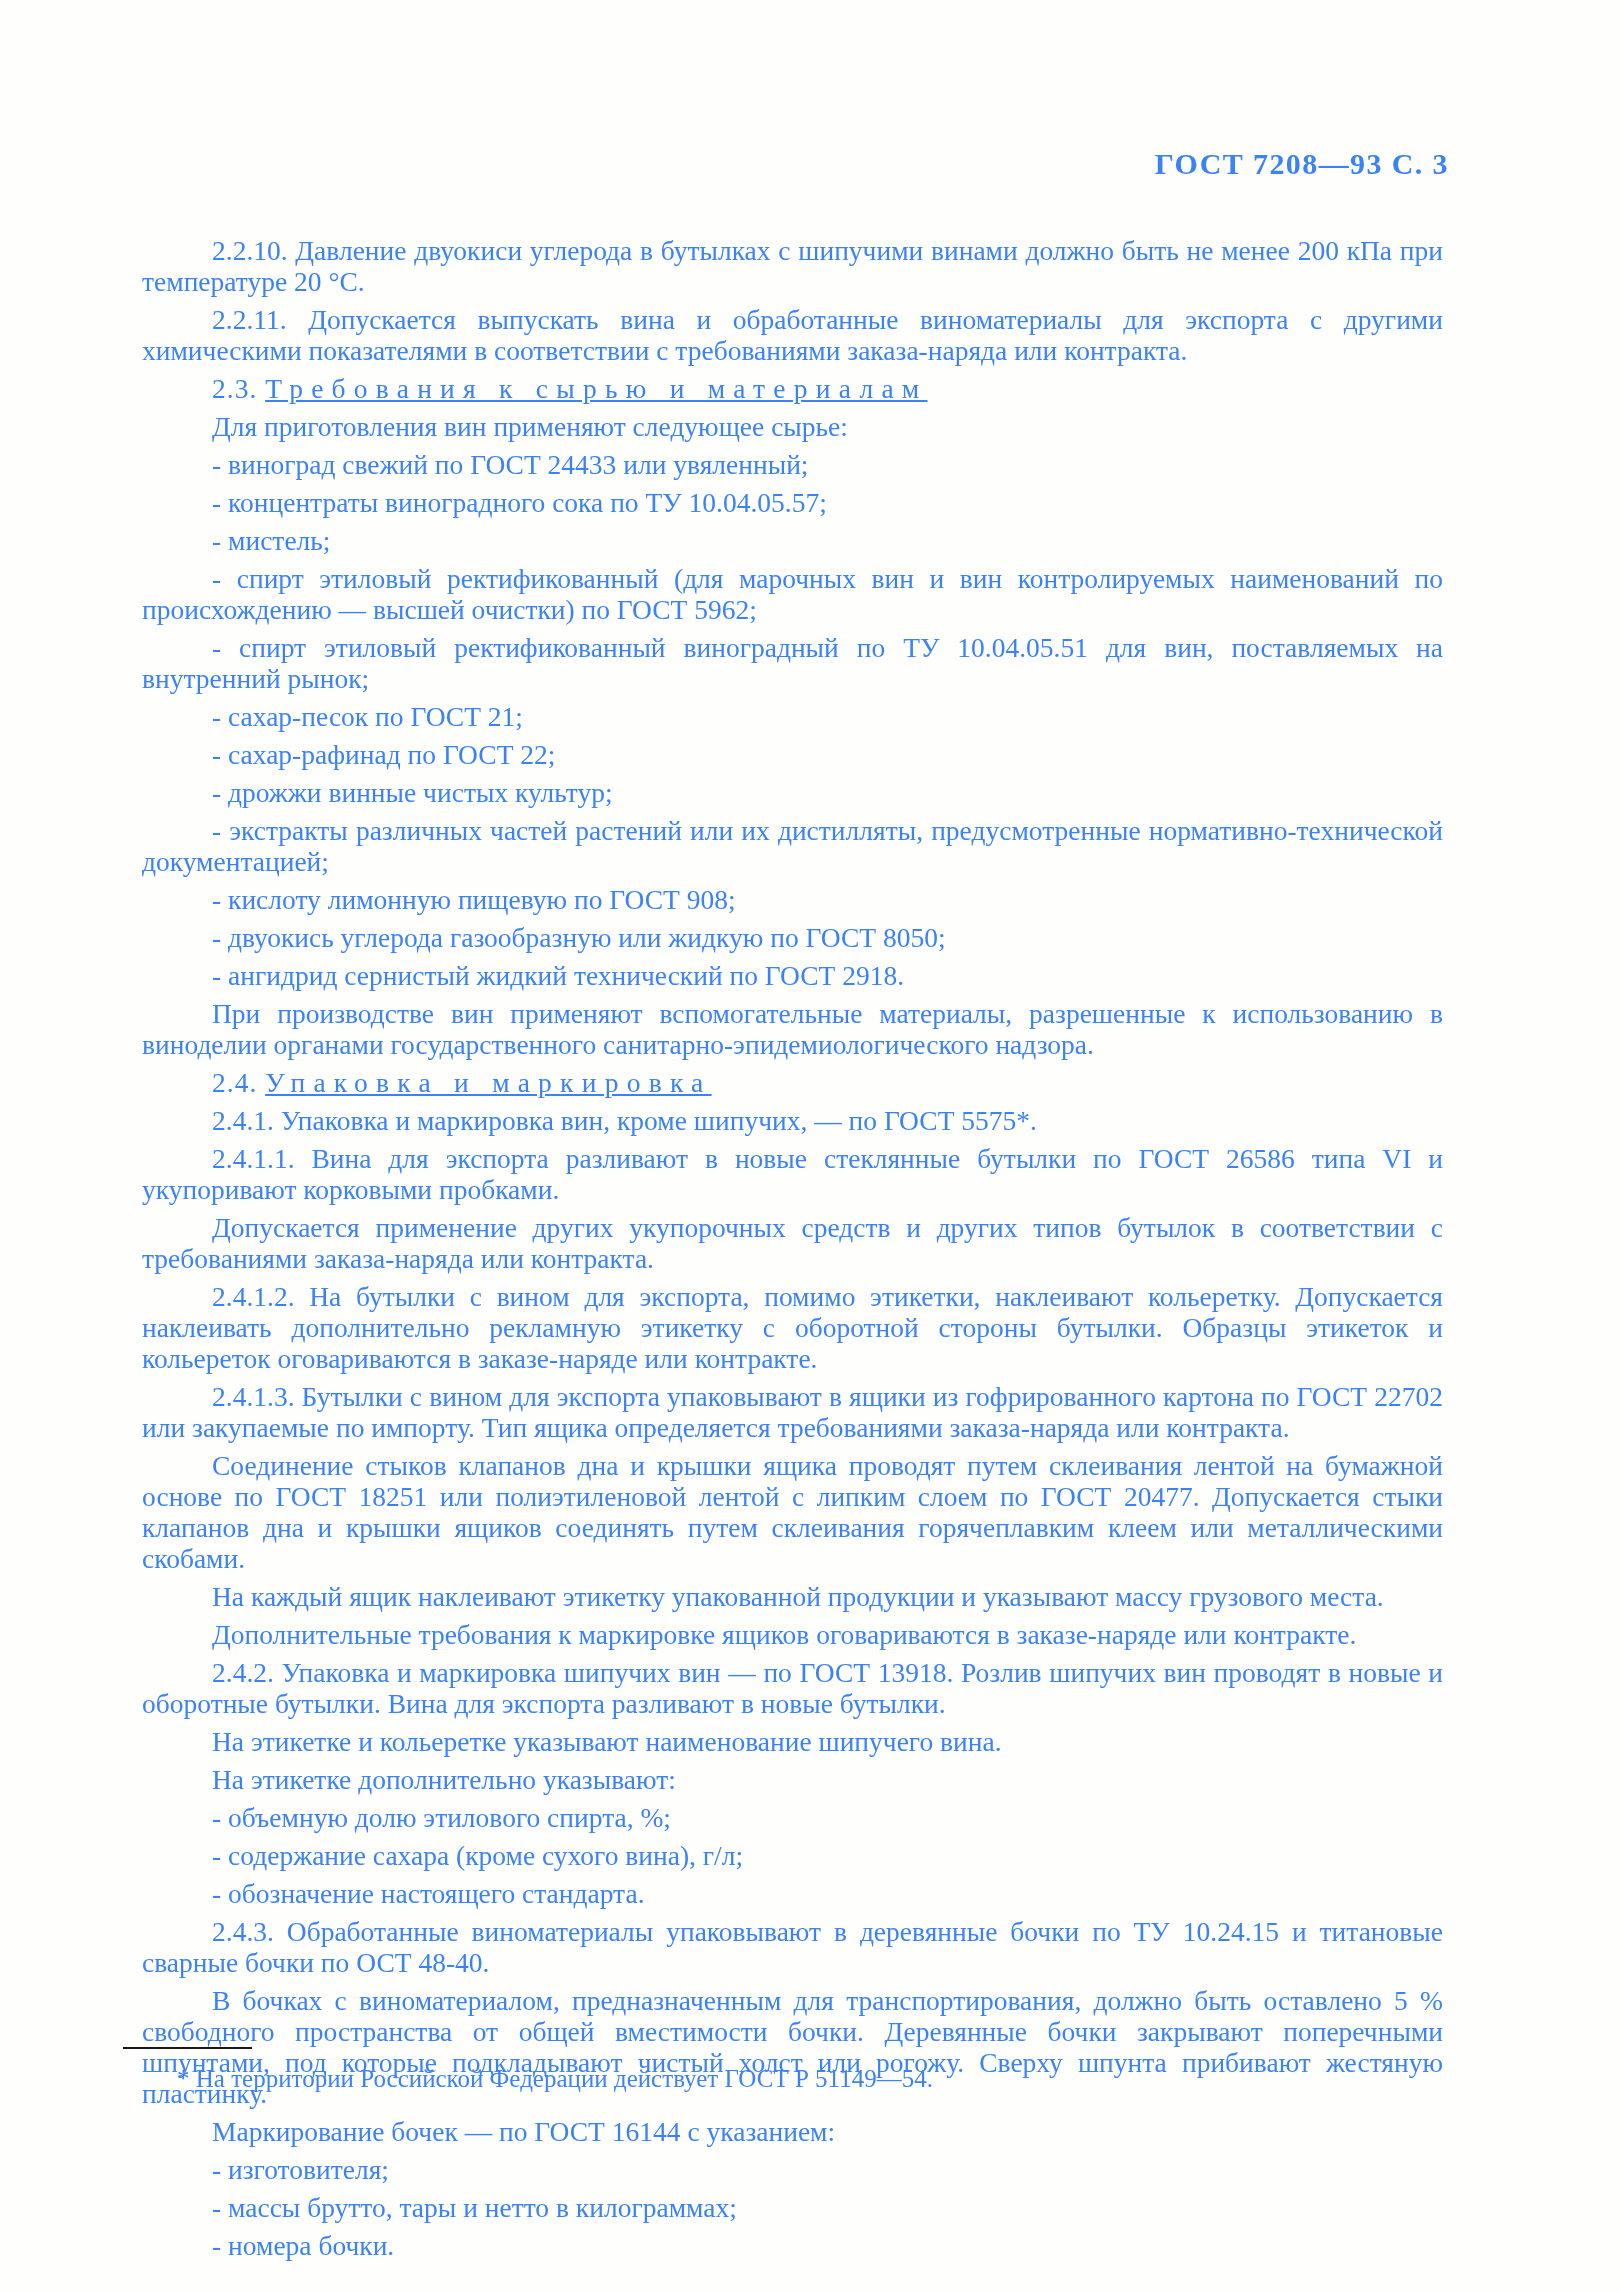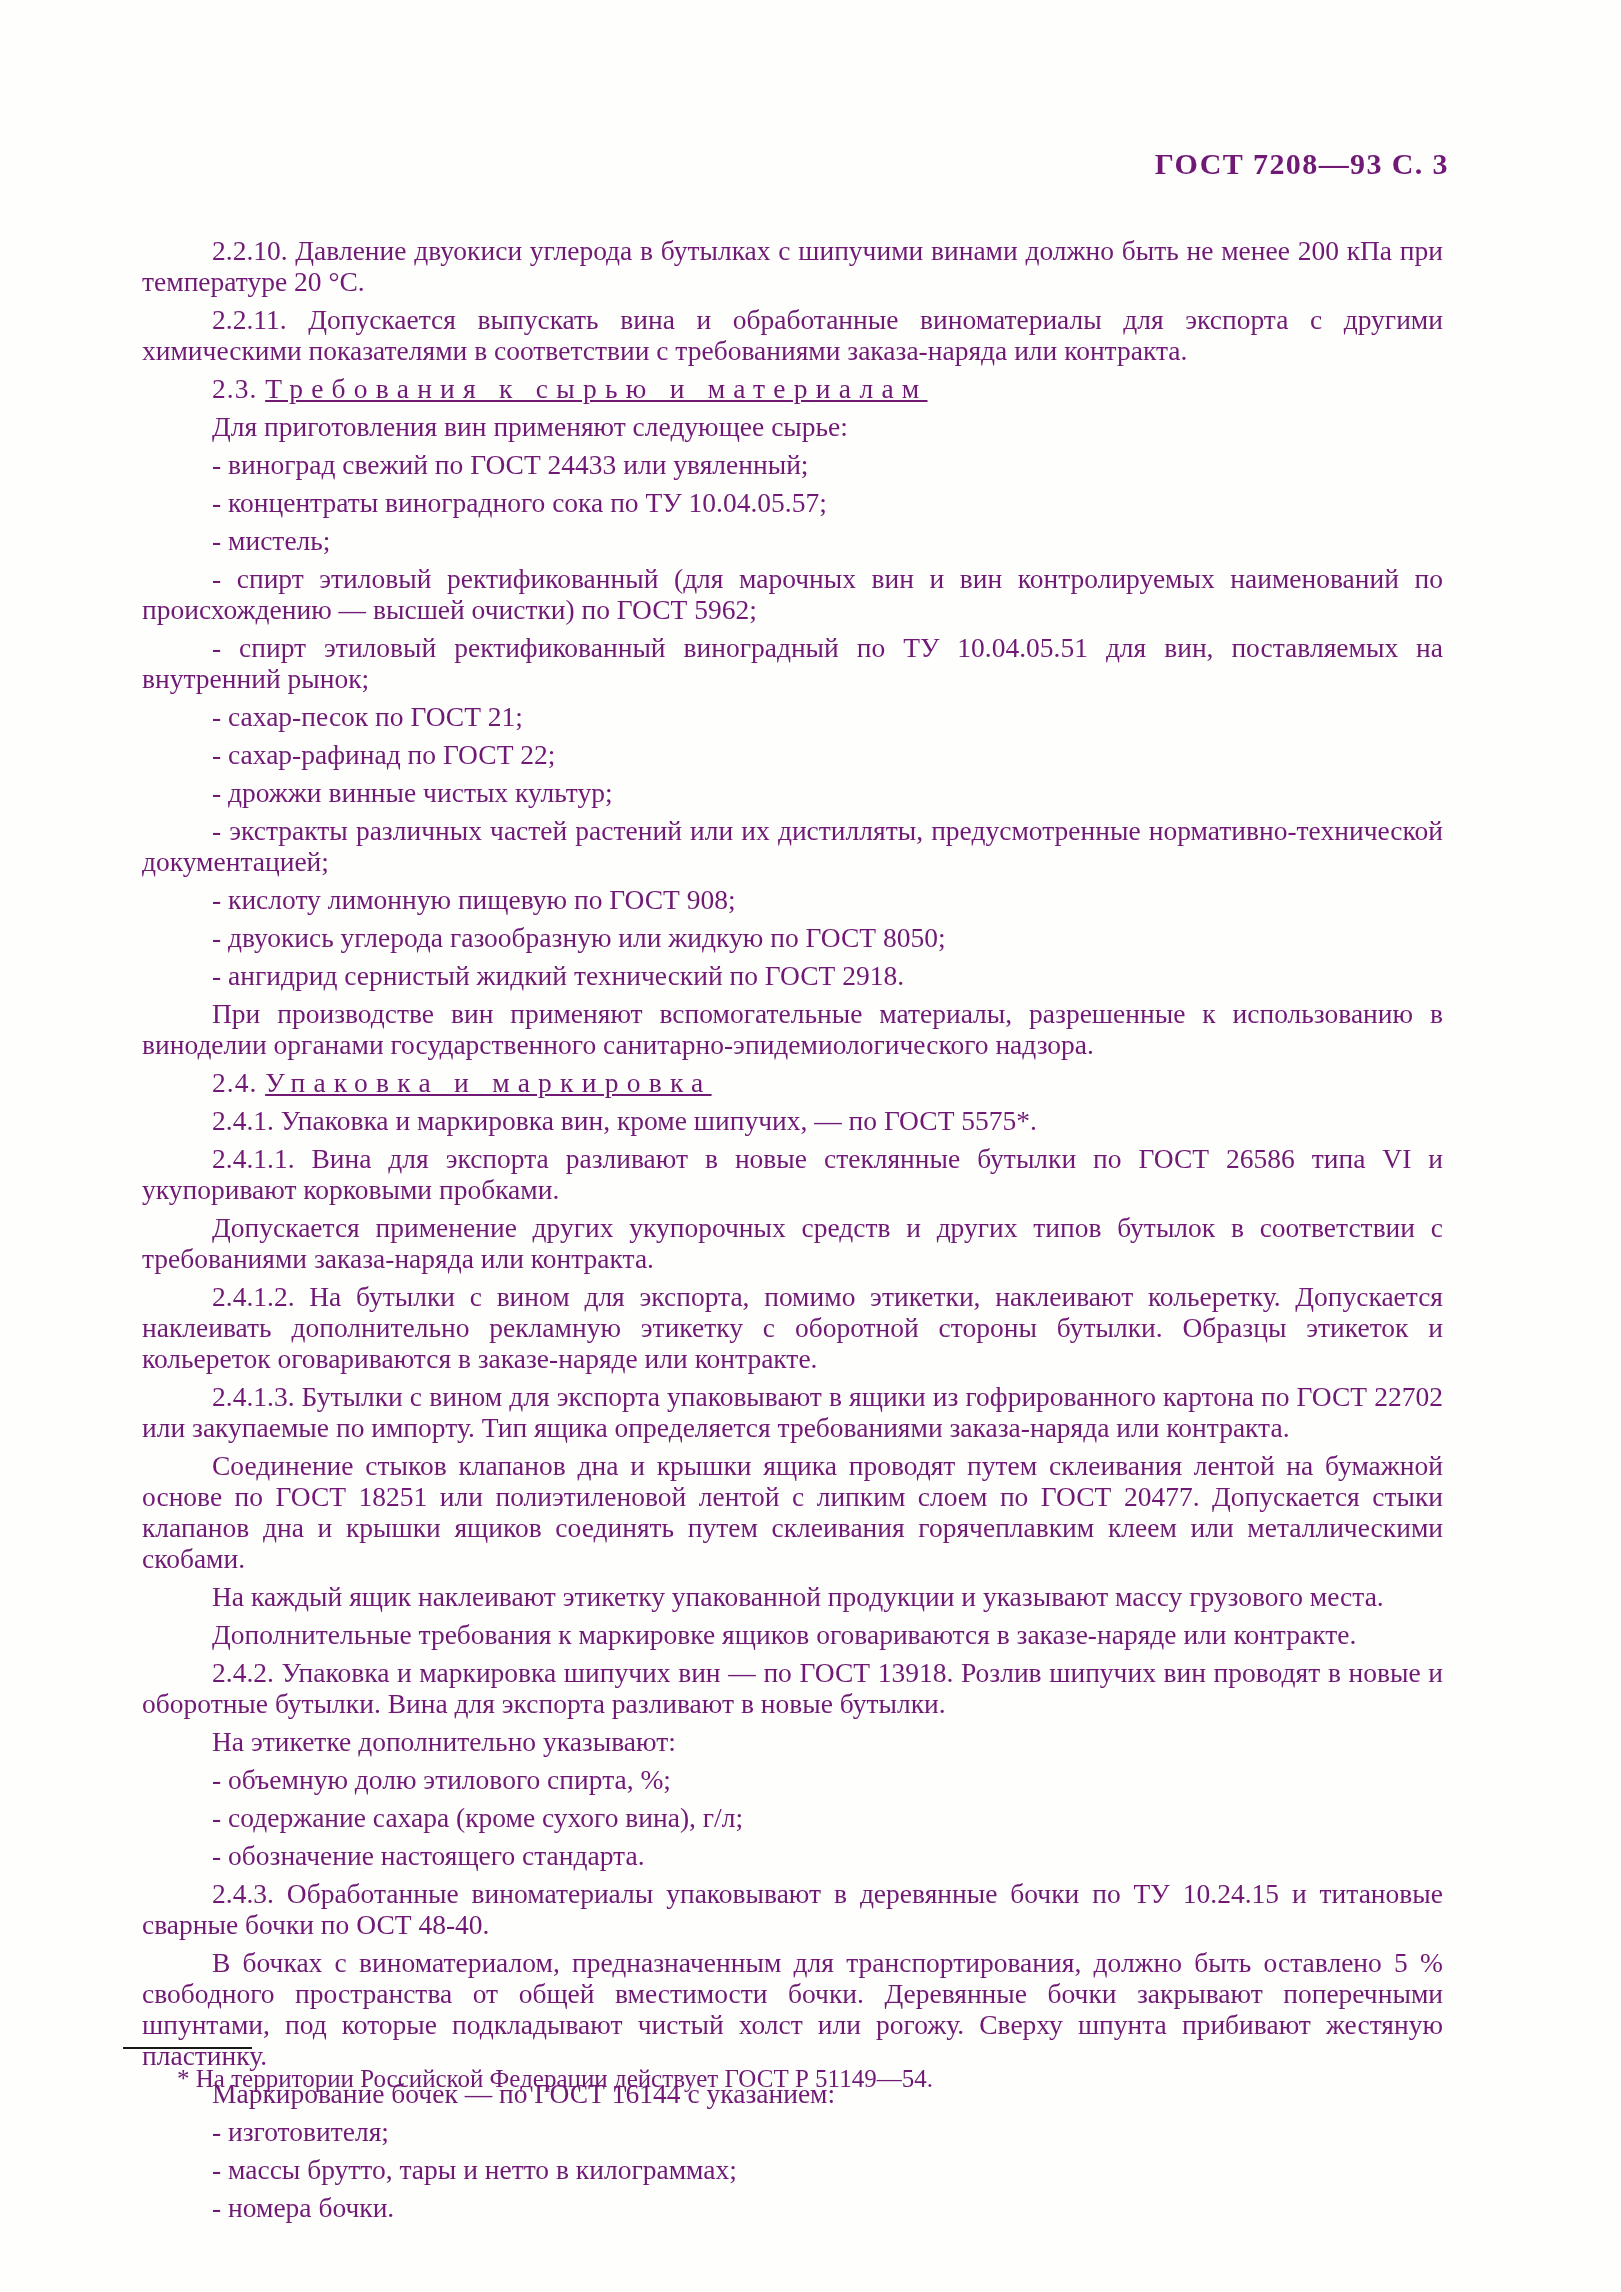"ГОСТ 7208—93 С. 3" .page { color: #701a75 -> #3b82f6 }
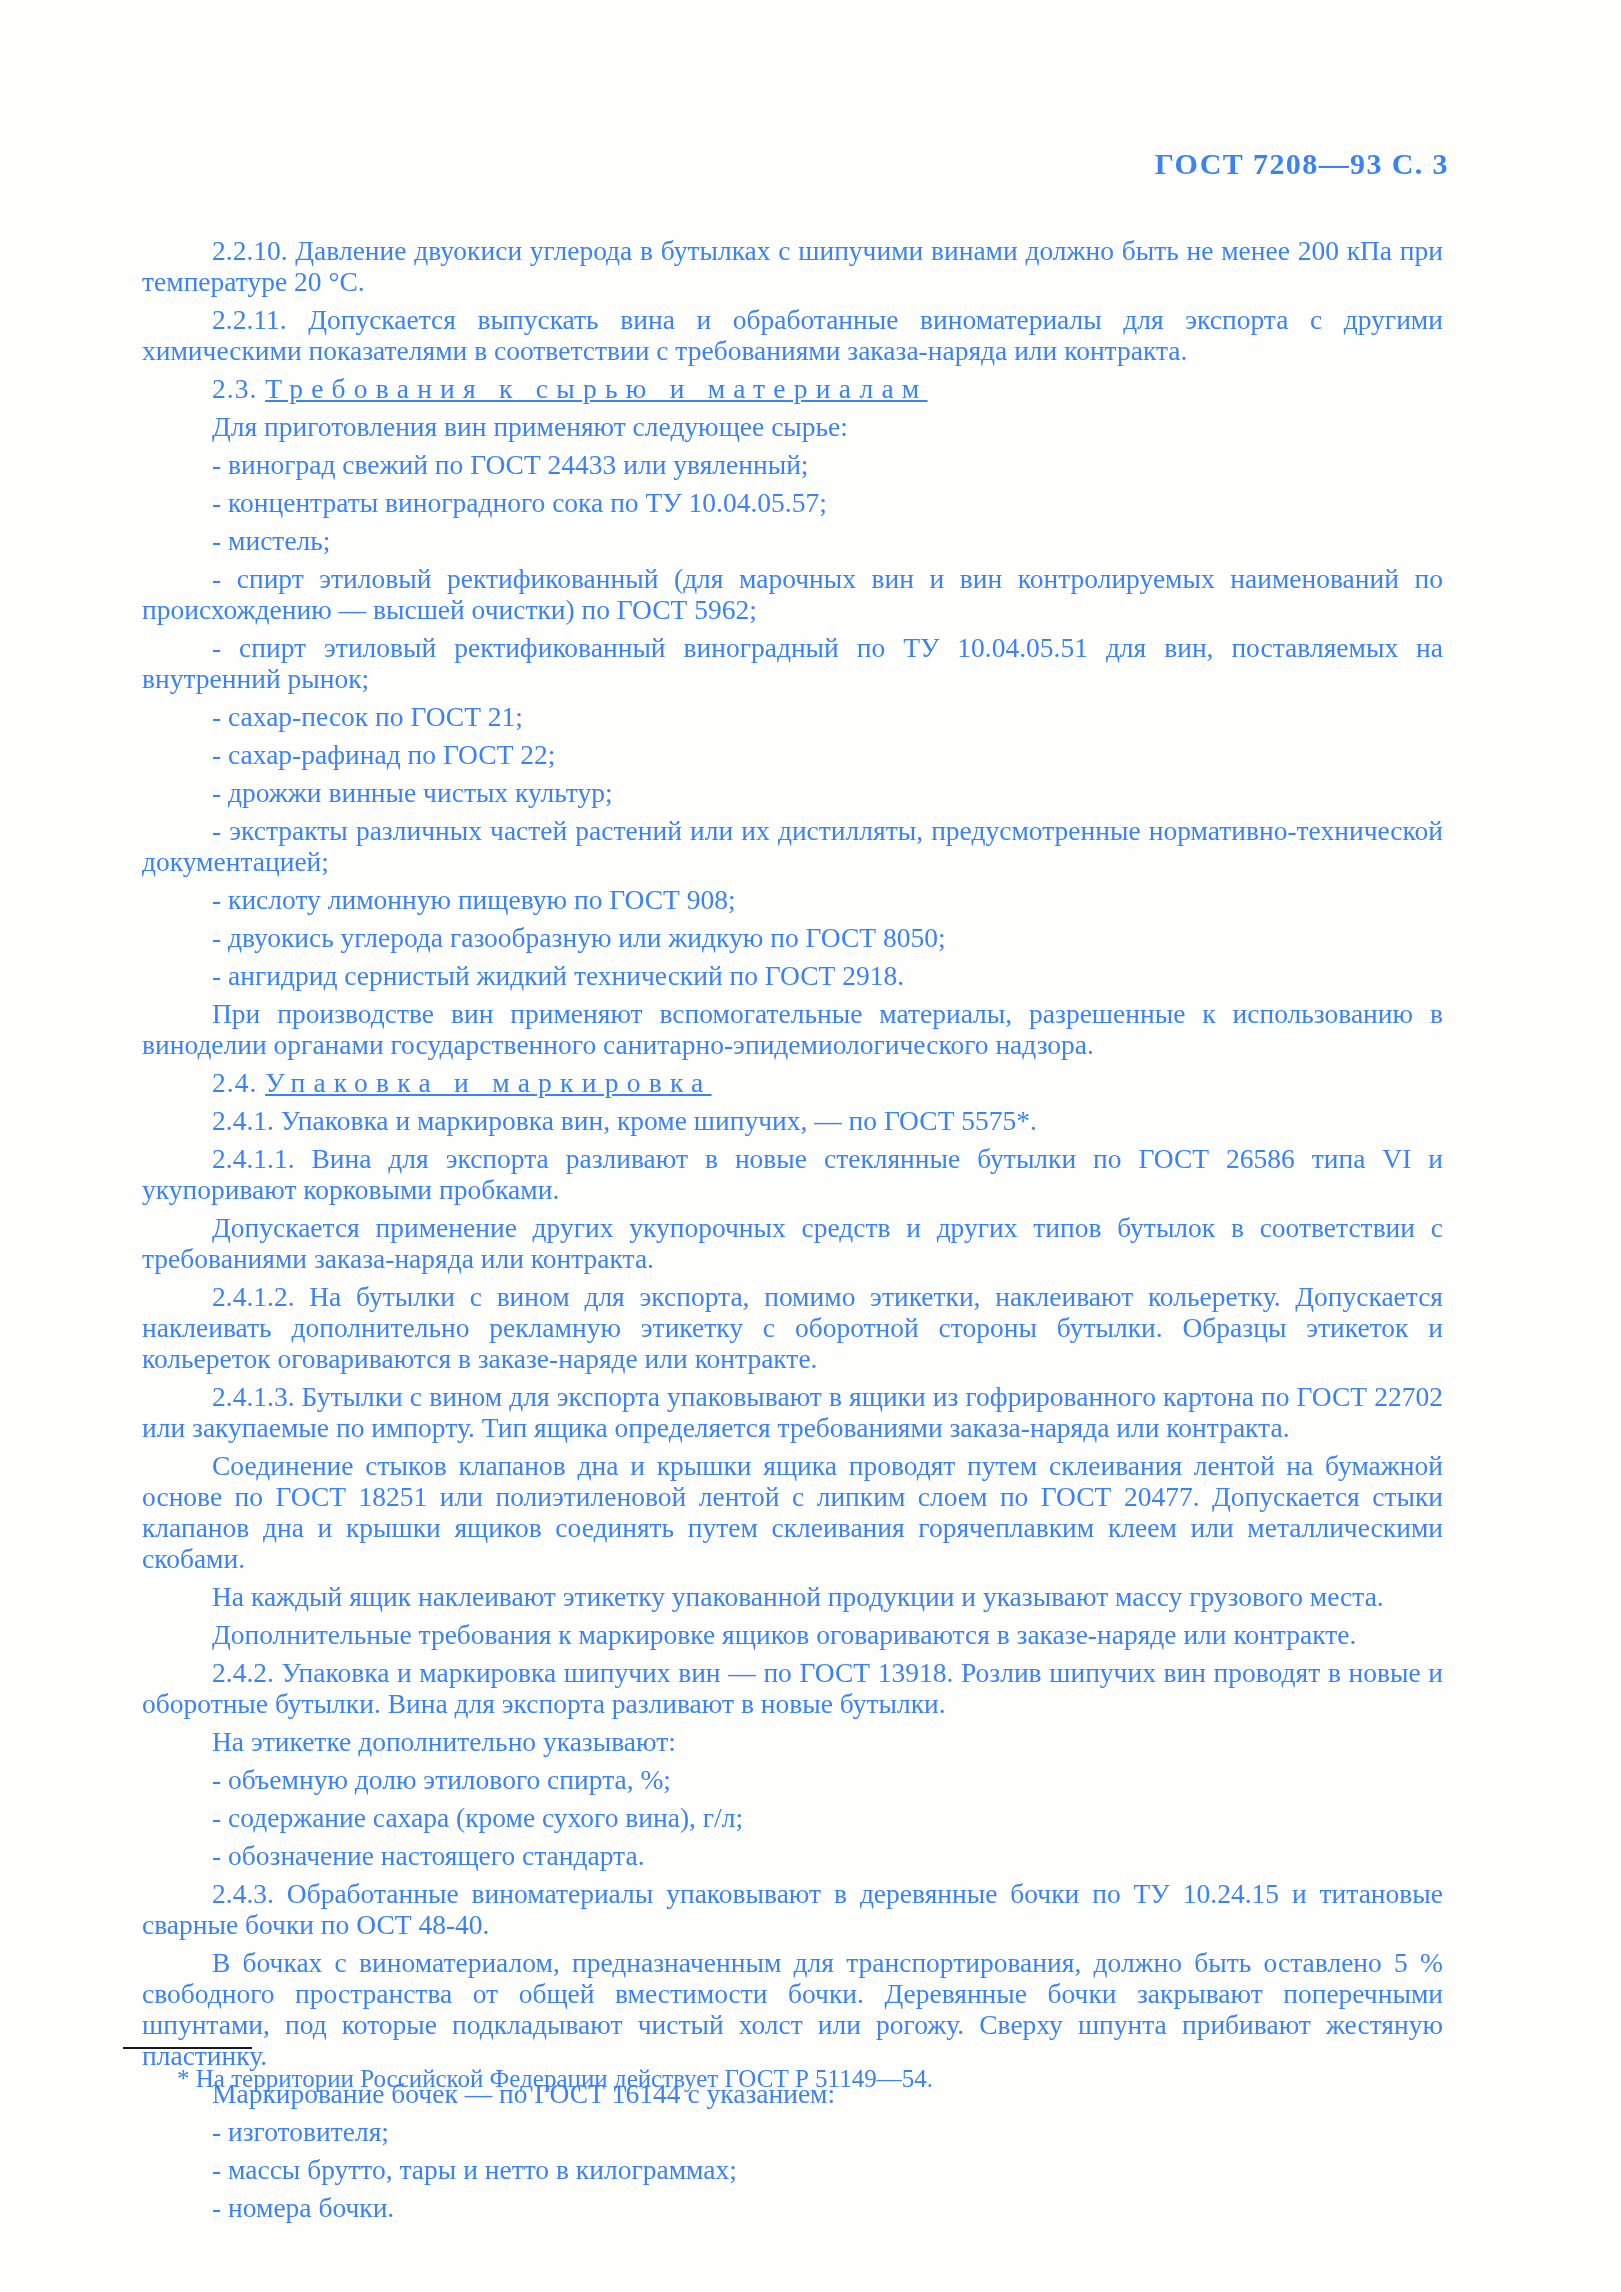"На этикетке и кольеретке указывают" div.para { html: none -> <div>На этикетке и кольеретке указывают наименование шипучего вина.</div> }
